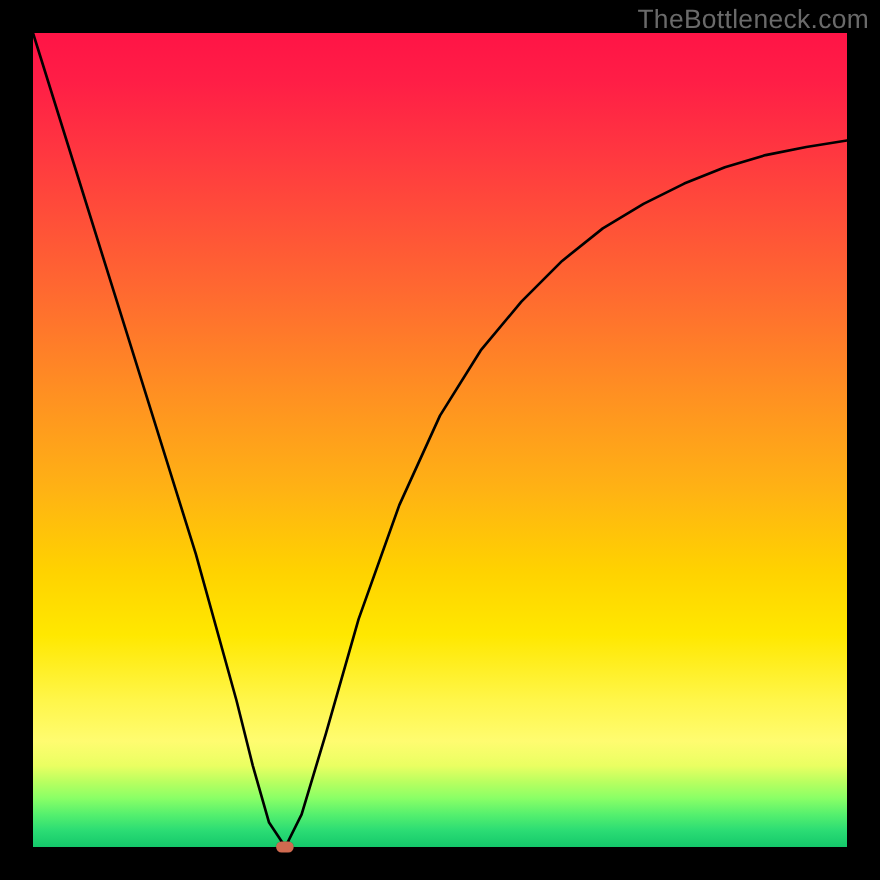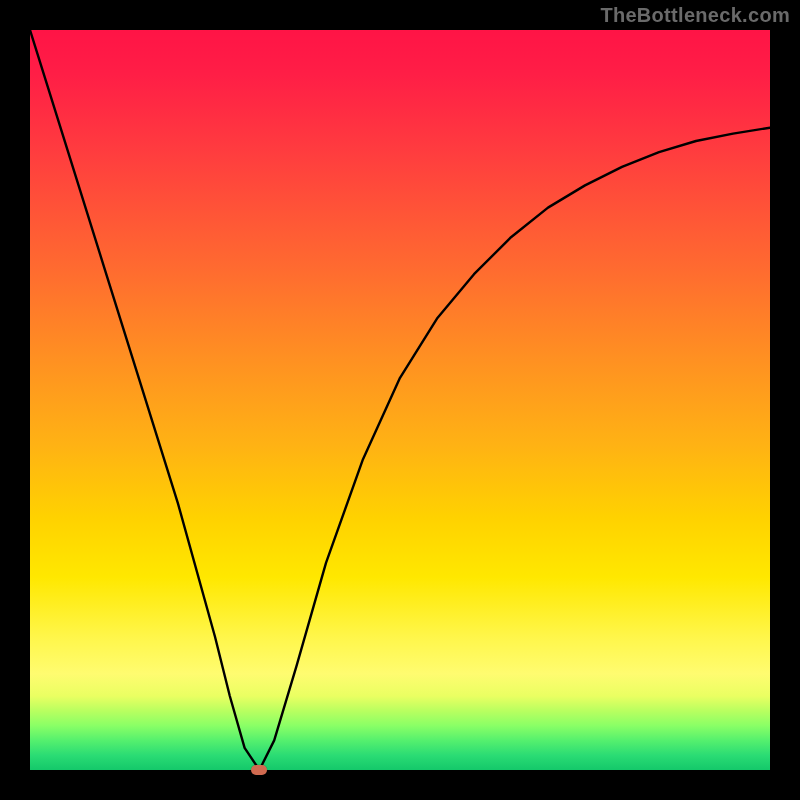"TheBottleneck.com" .watermark { font-size: 20px -> 24px; font-weight: 700 -> 400 }
